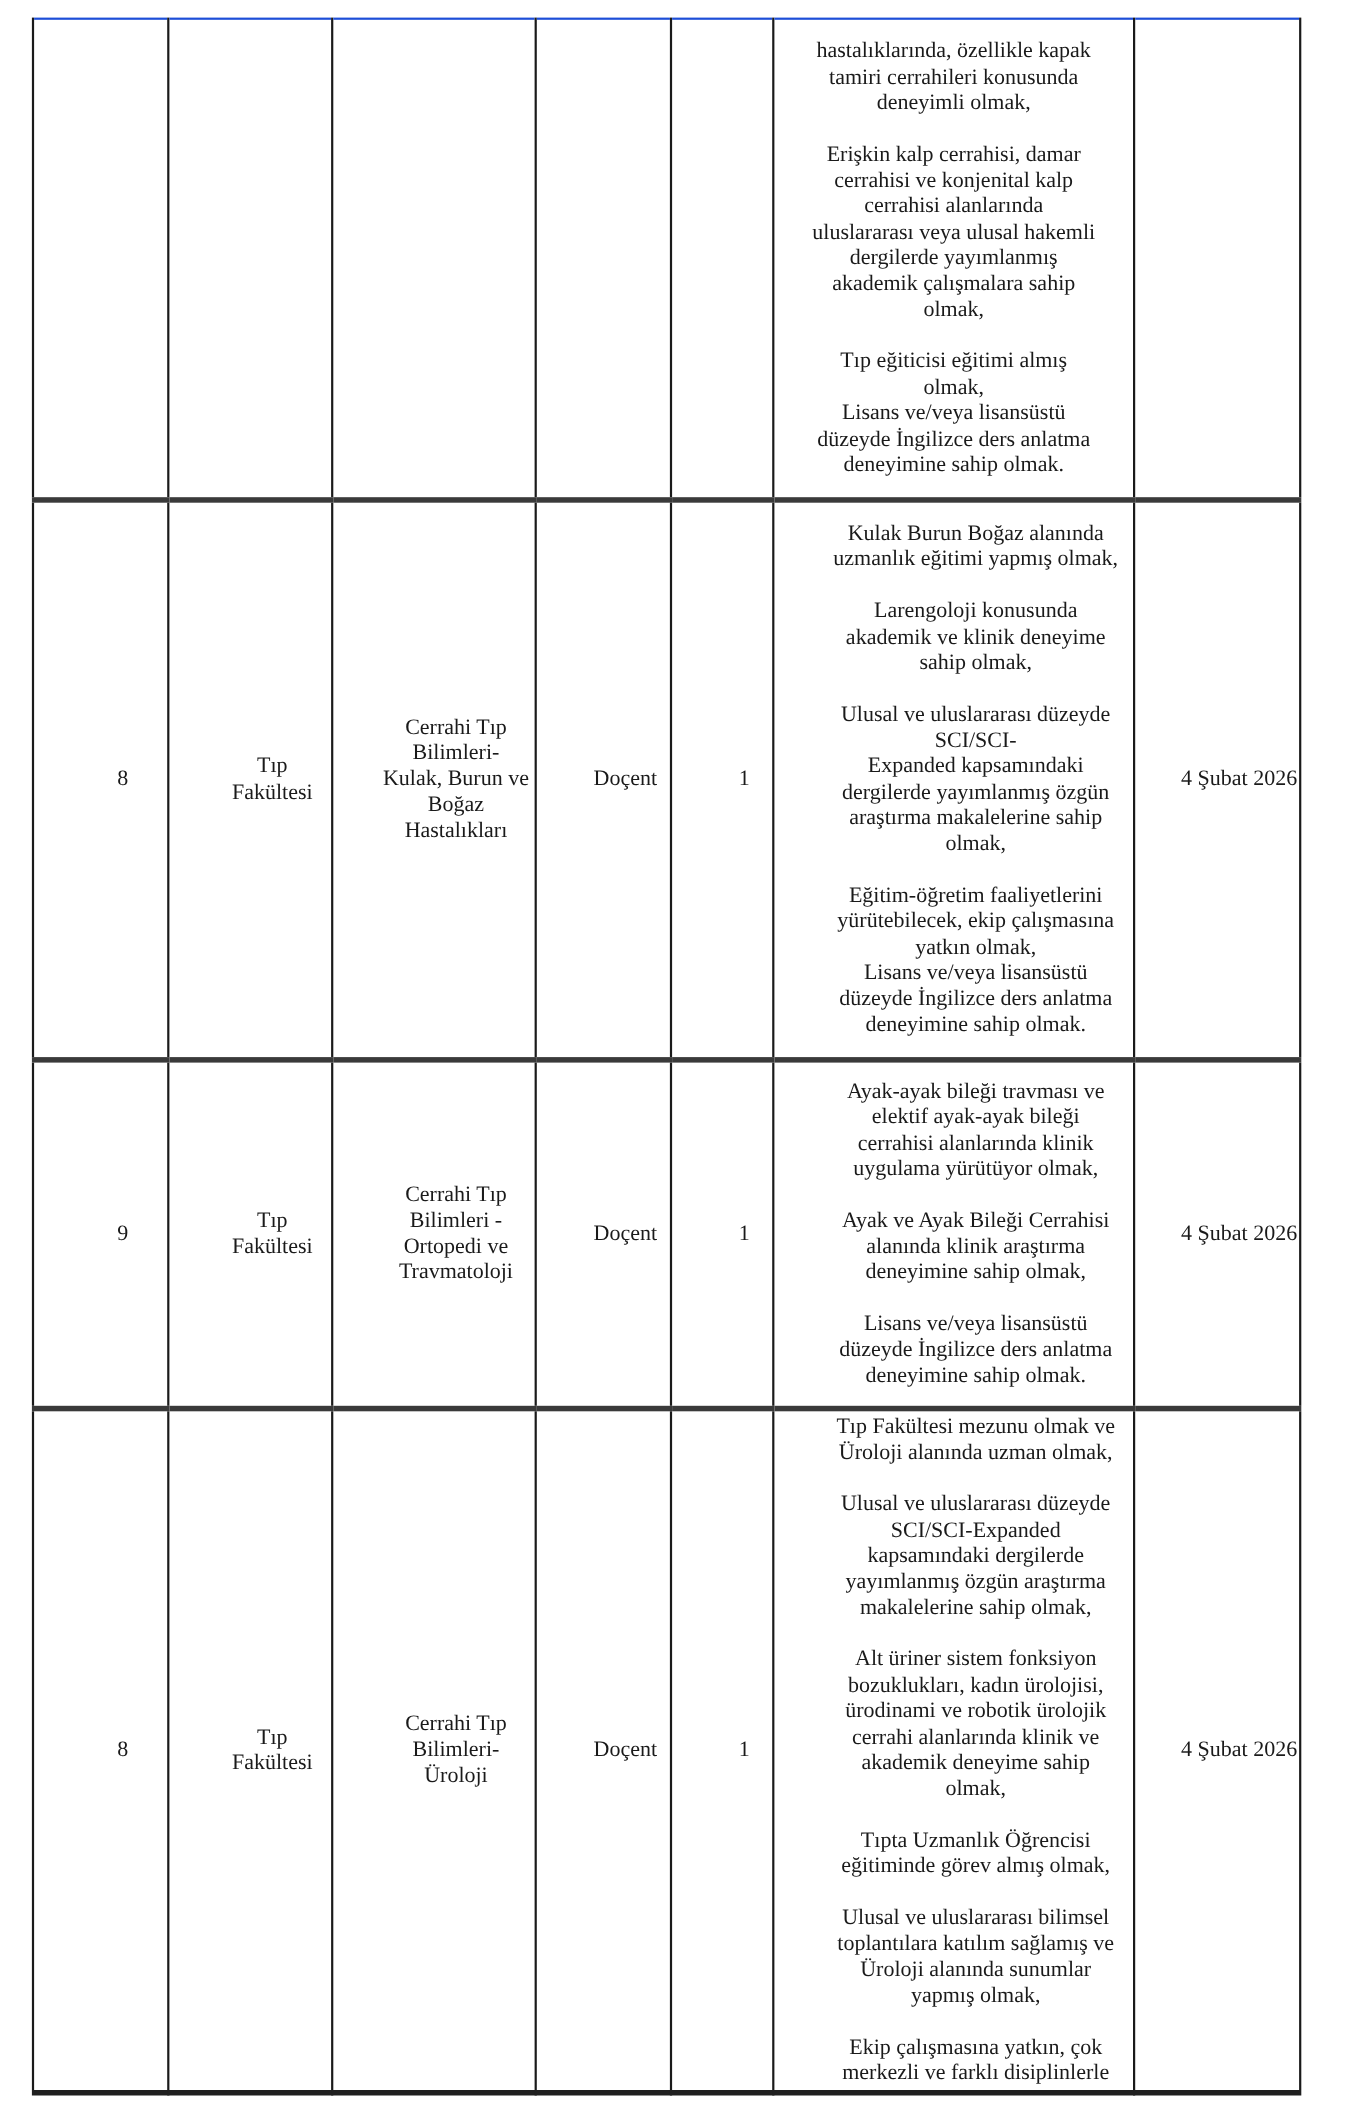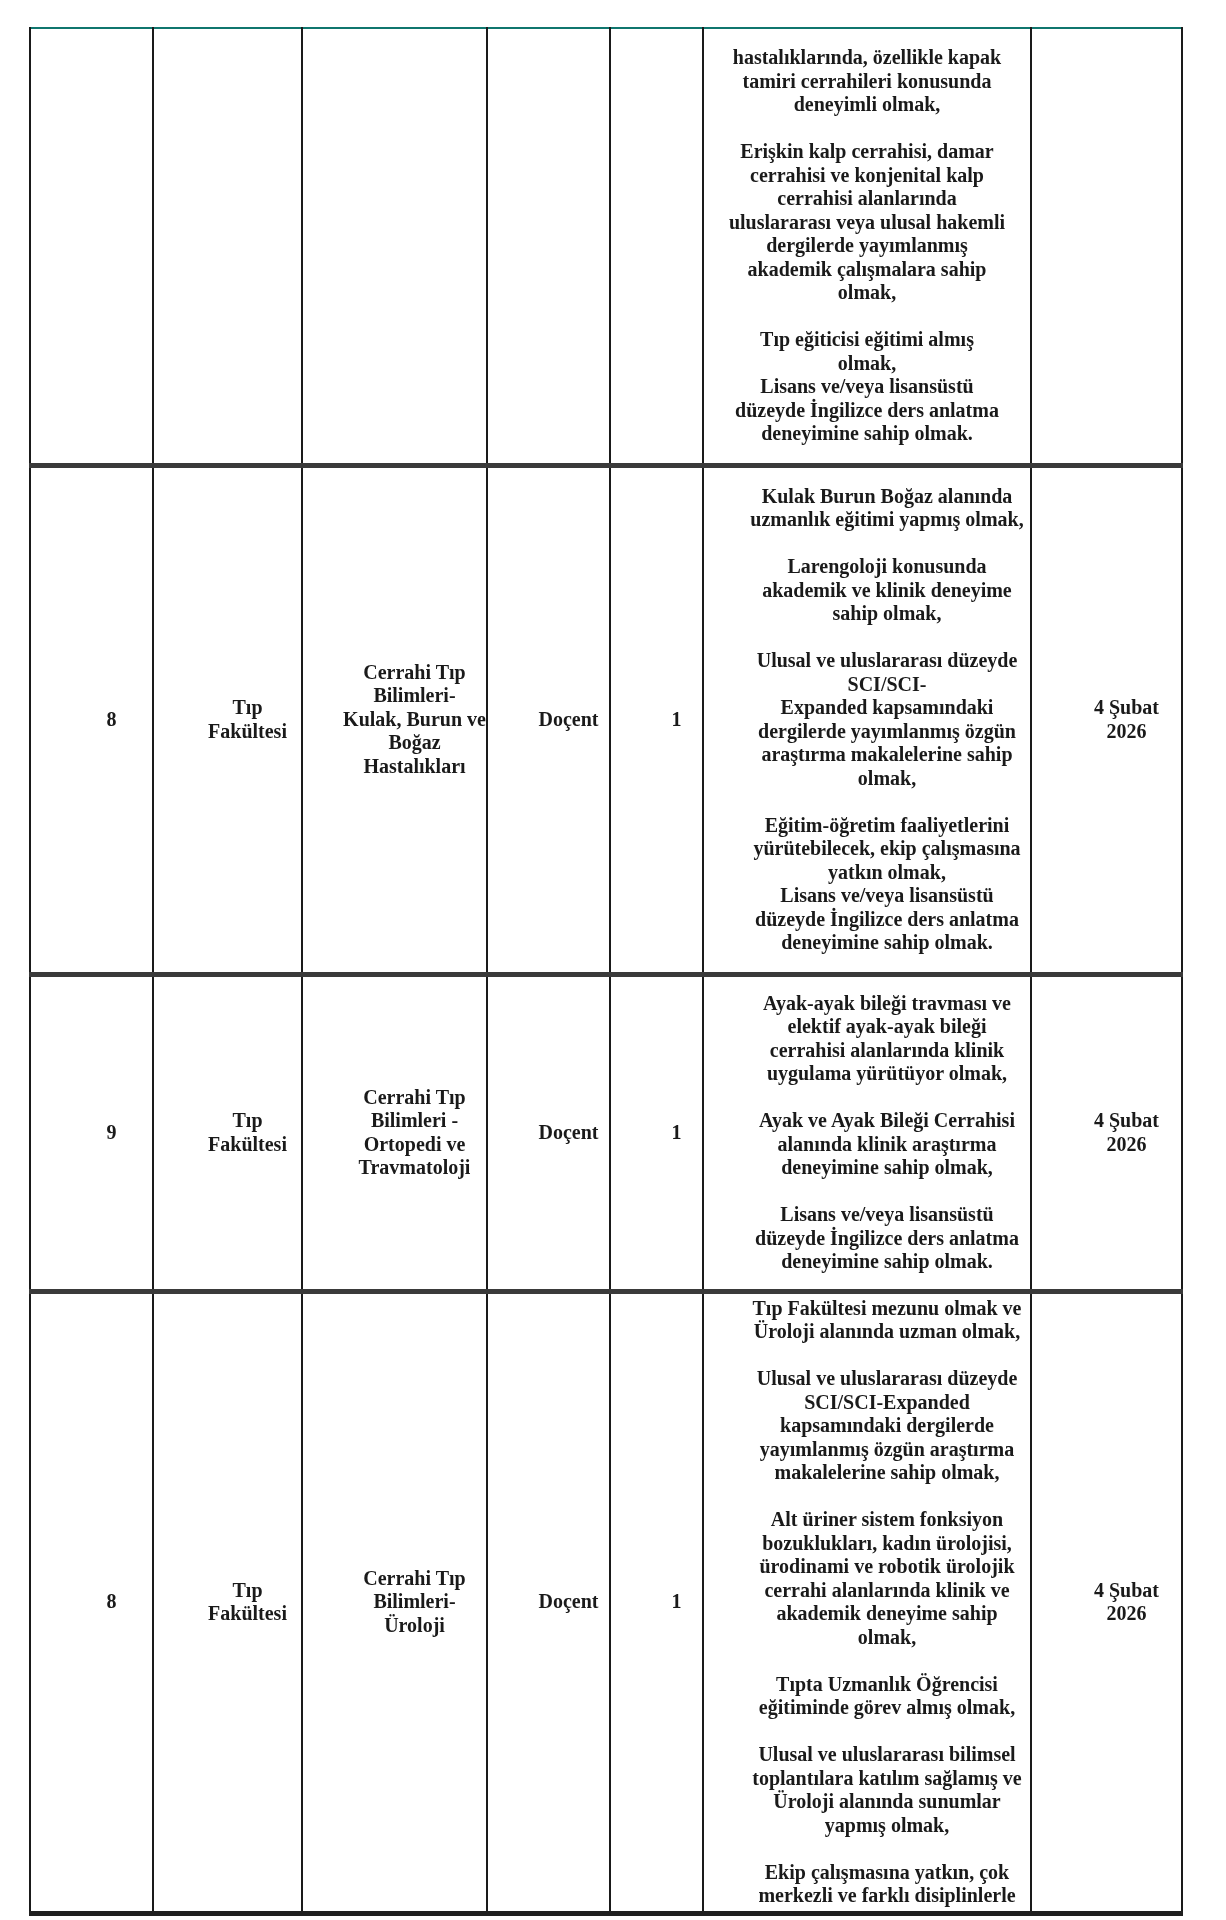"hastalıklarında, özellikle kapak" table.jobs { border-top: 2px solid #0f766e -> 2px solid #1d4ed8; font-weight: bold -> none; top: 27px -> 16px }
